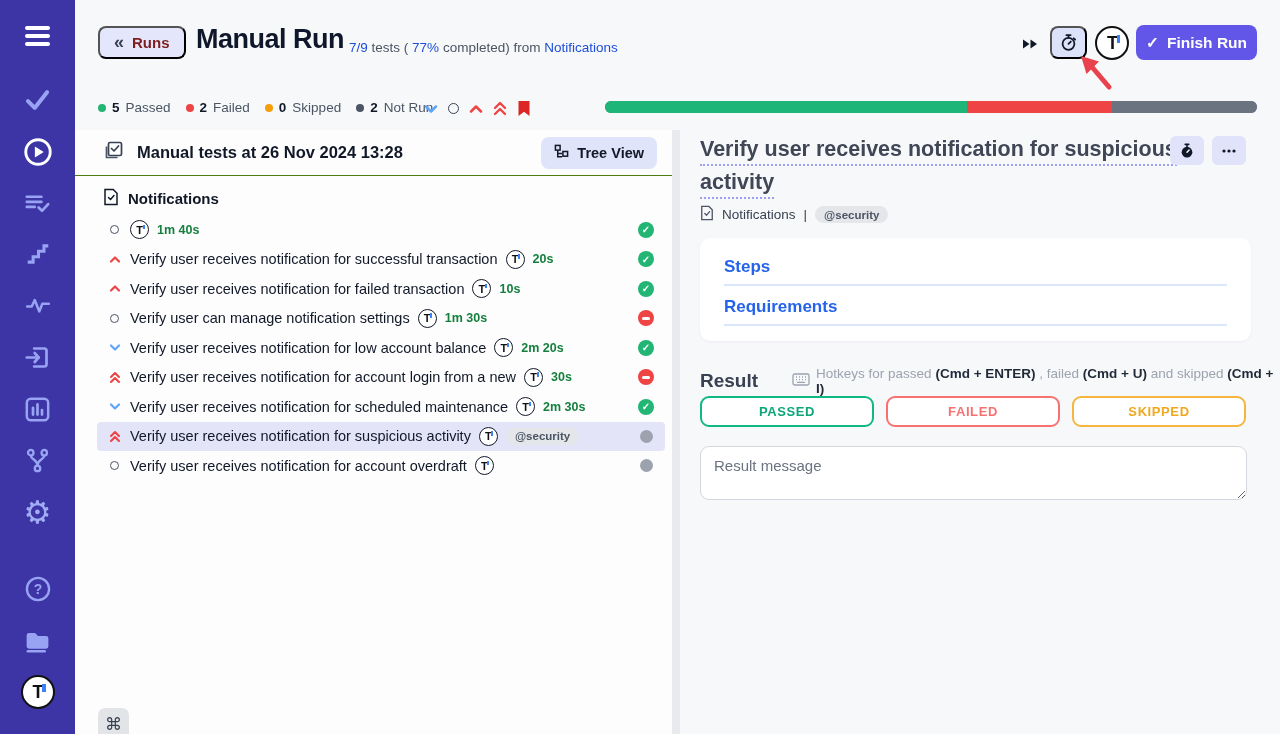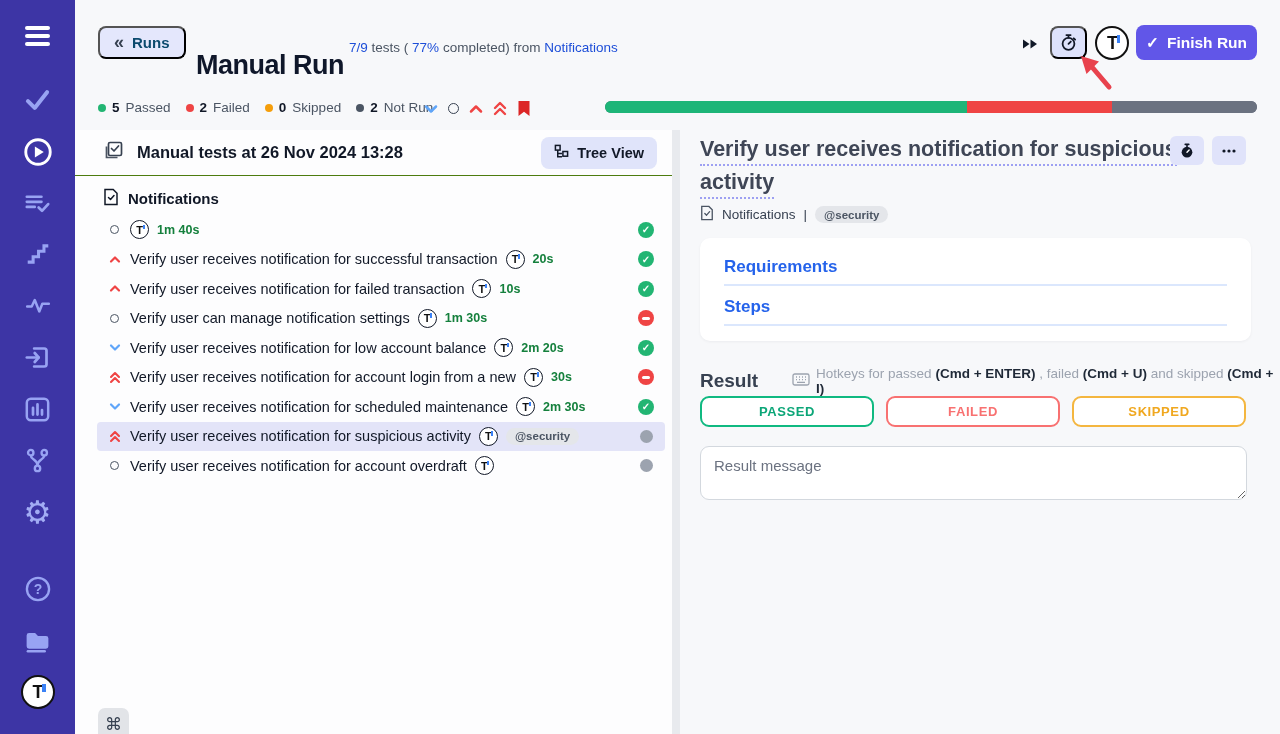"Runs" .runs-btn { color: #0c4a6e -> #7f1d1d }
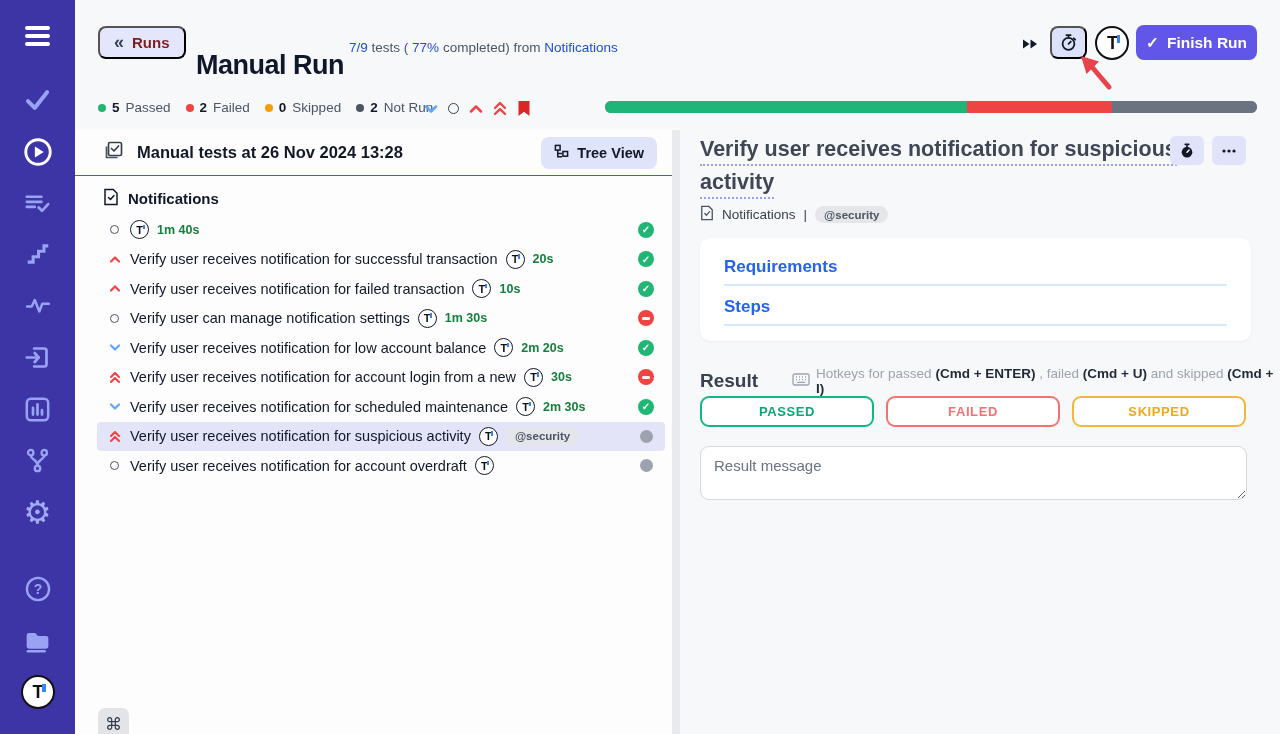"Manual Run" .page-title { margin-top: 26px -> none }
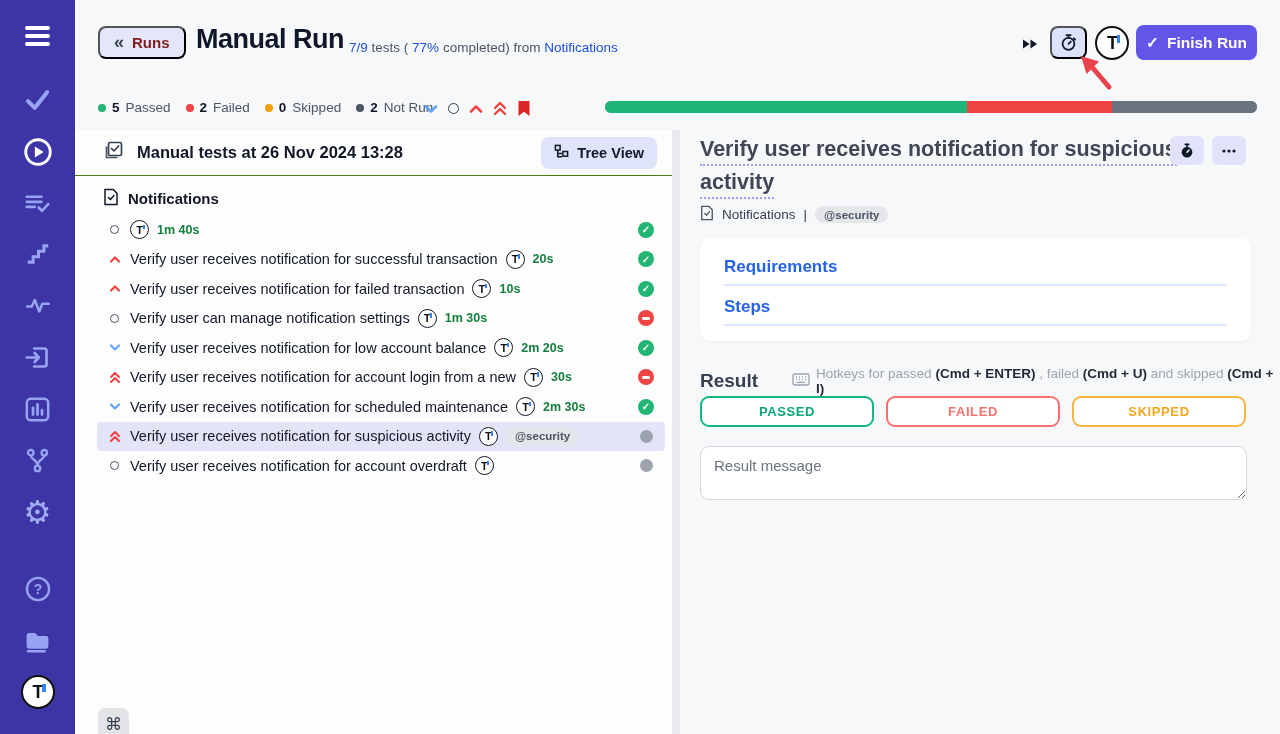"Requirements" div { order: before "Steps" -> after "Steps" }
